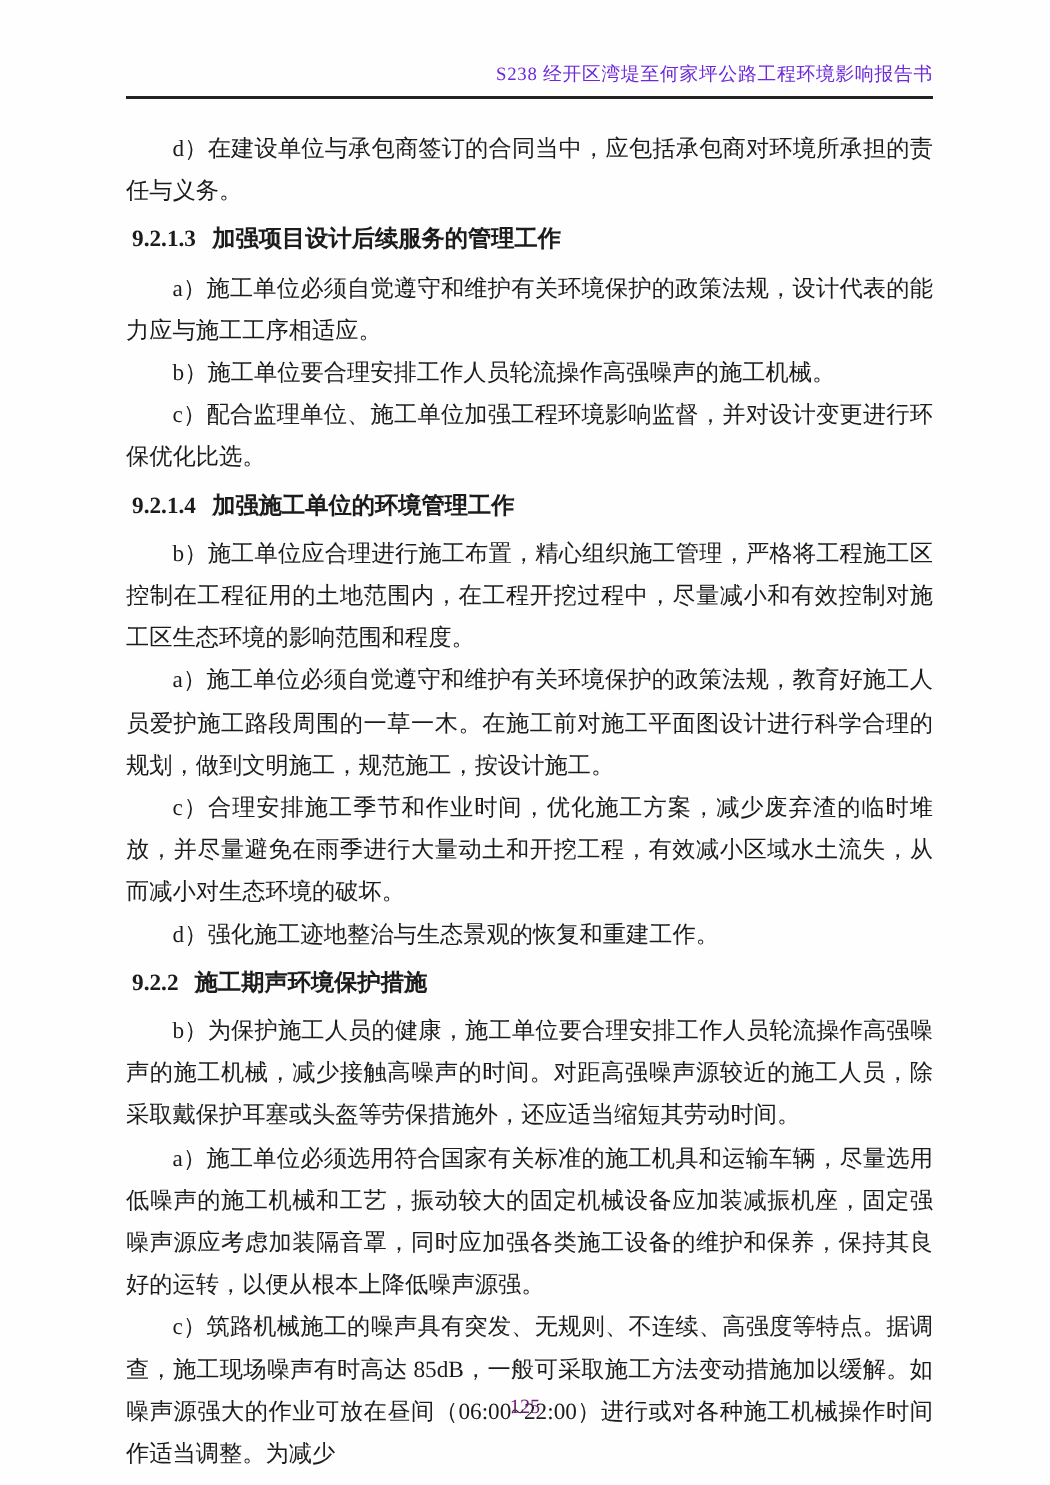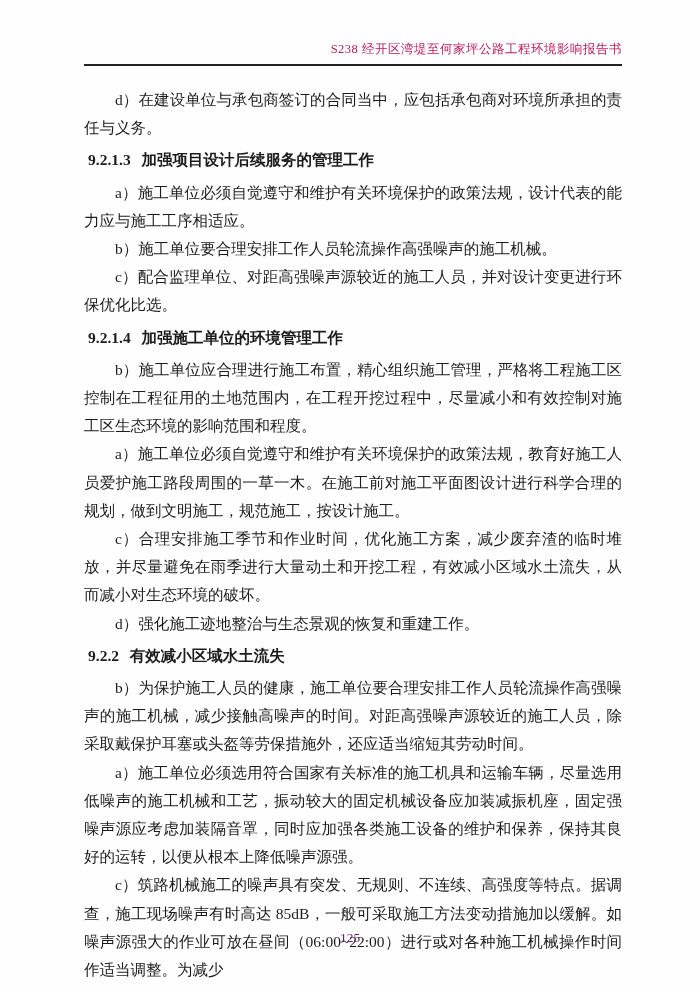"S238 经开区湾堤至何家坪公路工程环境影响报告书" .header-title { color: #be185d -> #6d28d9 }
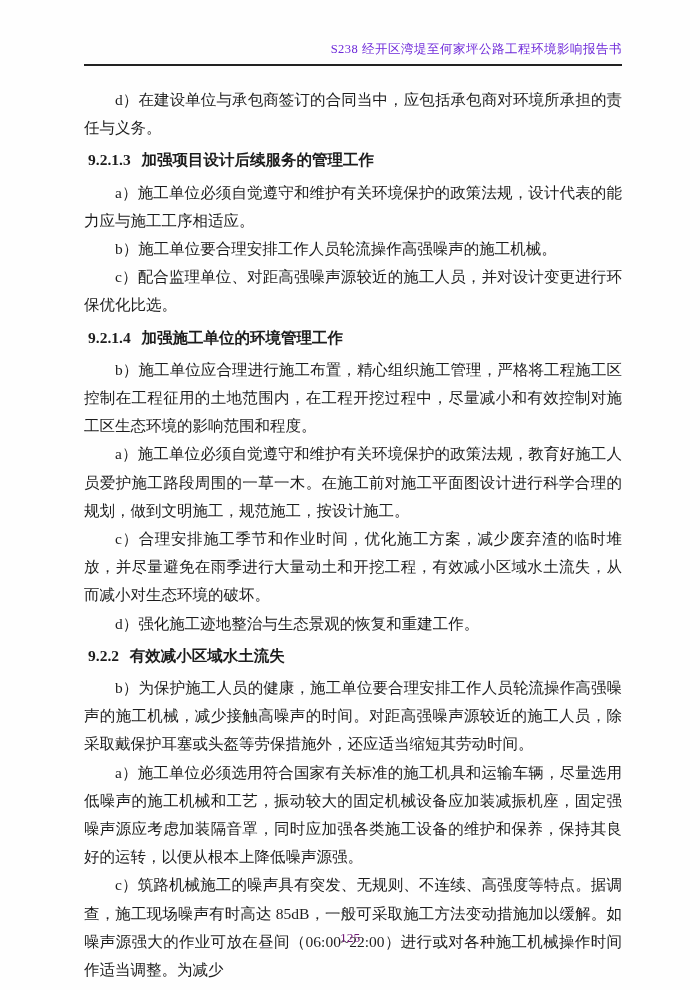"c）配合监理单位、对距高强噪声源较近的施工人员，并对设计变更进行环保优化比选。" p.para { text: 对距高强噪声源较近的施工人员 -> 施工单位加强工程环境影响监督 }
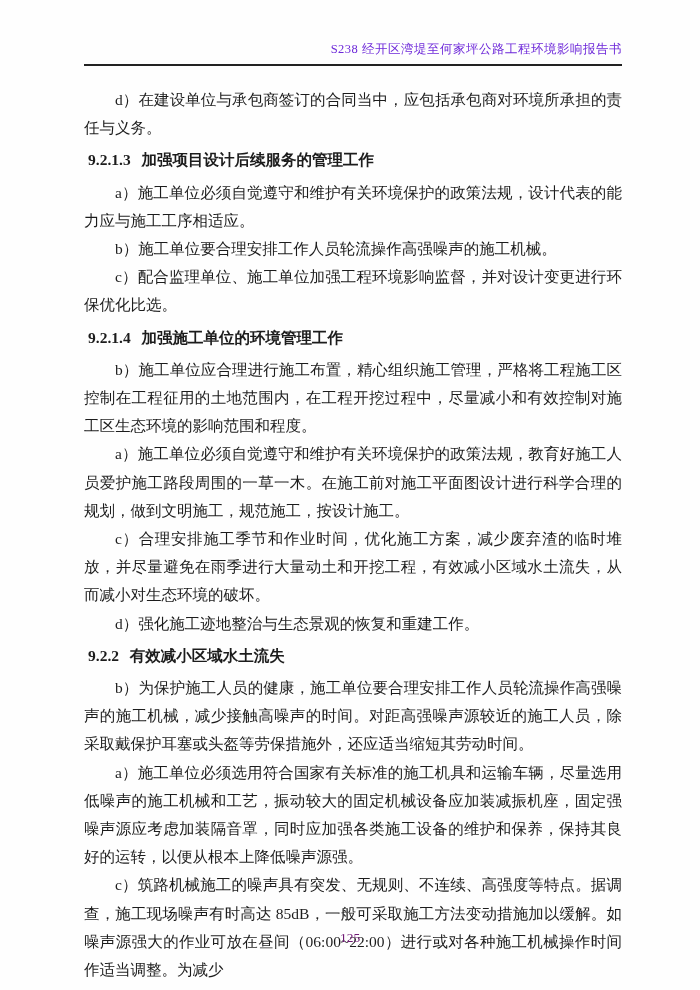"有效减小区域水土流失" span { text: 有效减小区域水土流失 -> 施工期声环境保护措施 }
